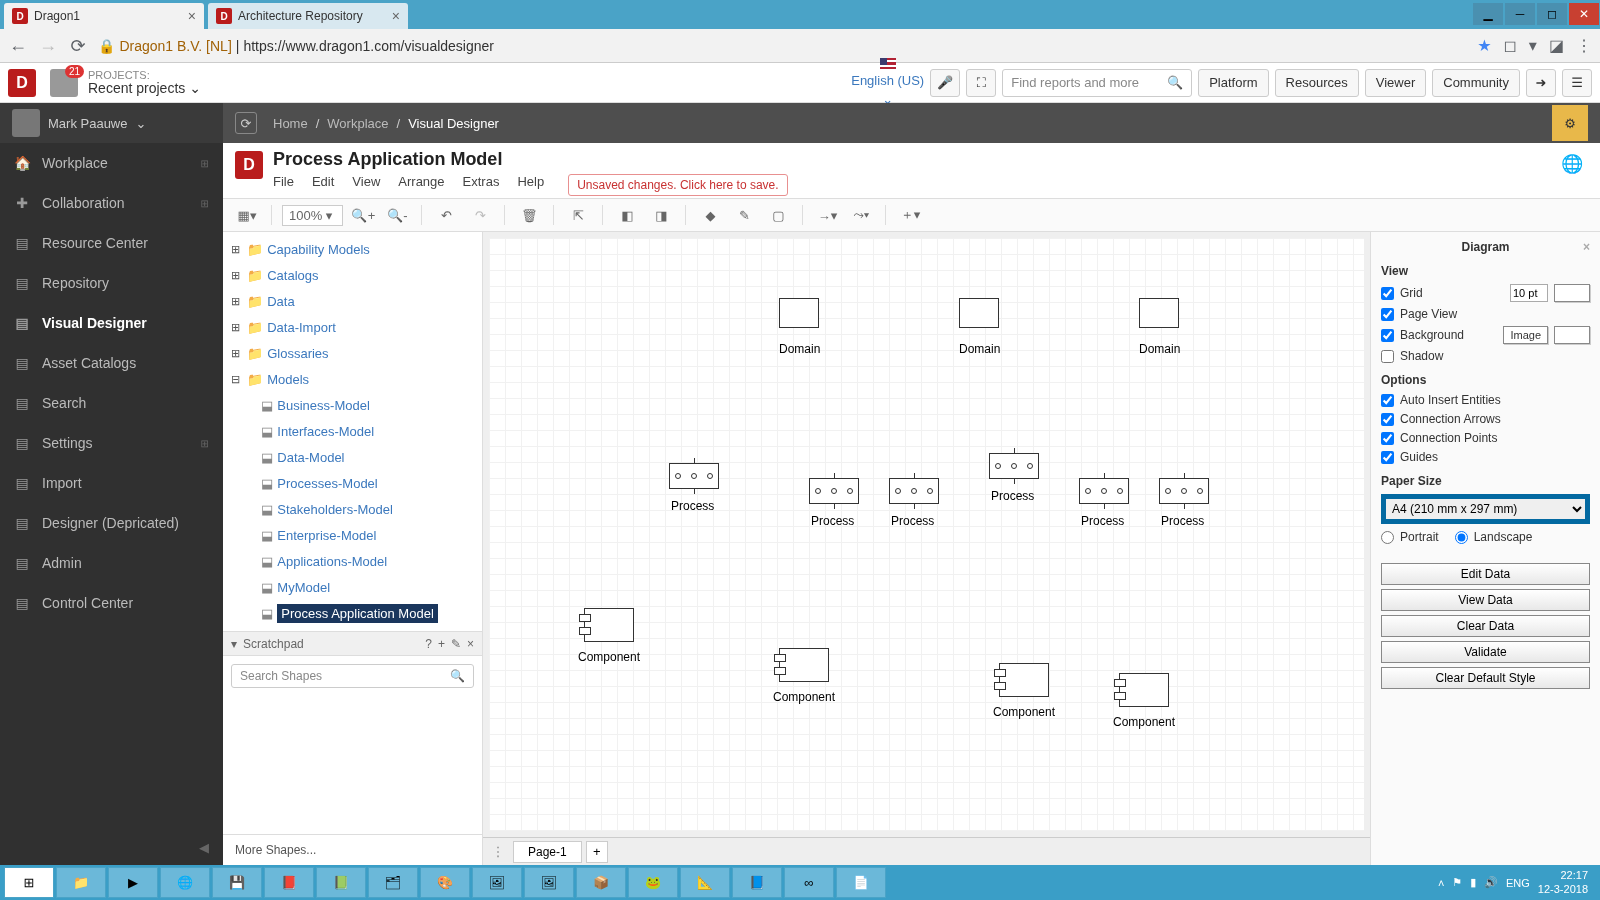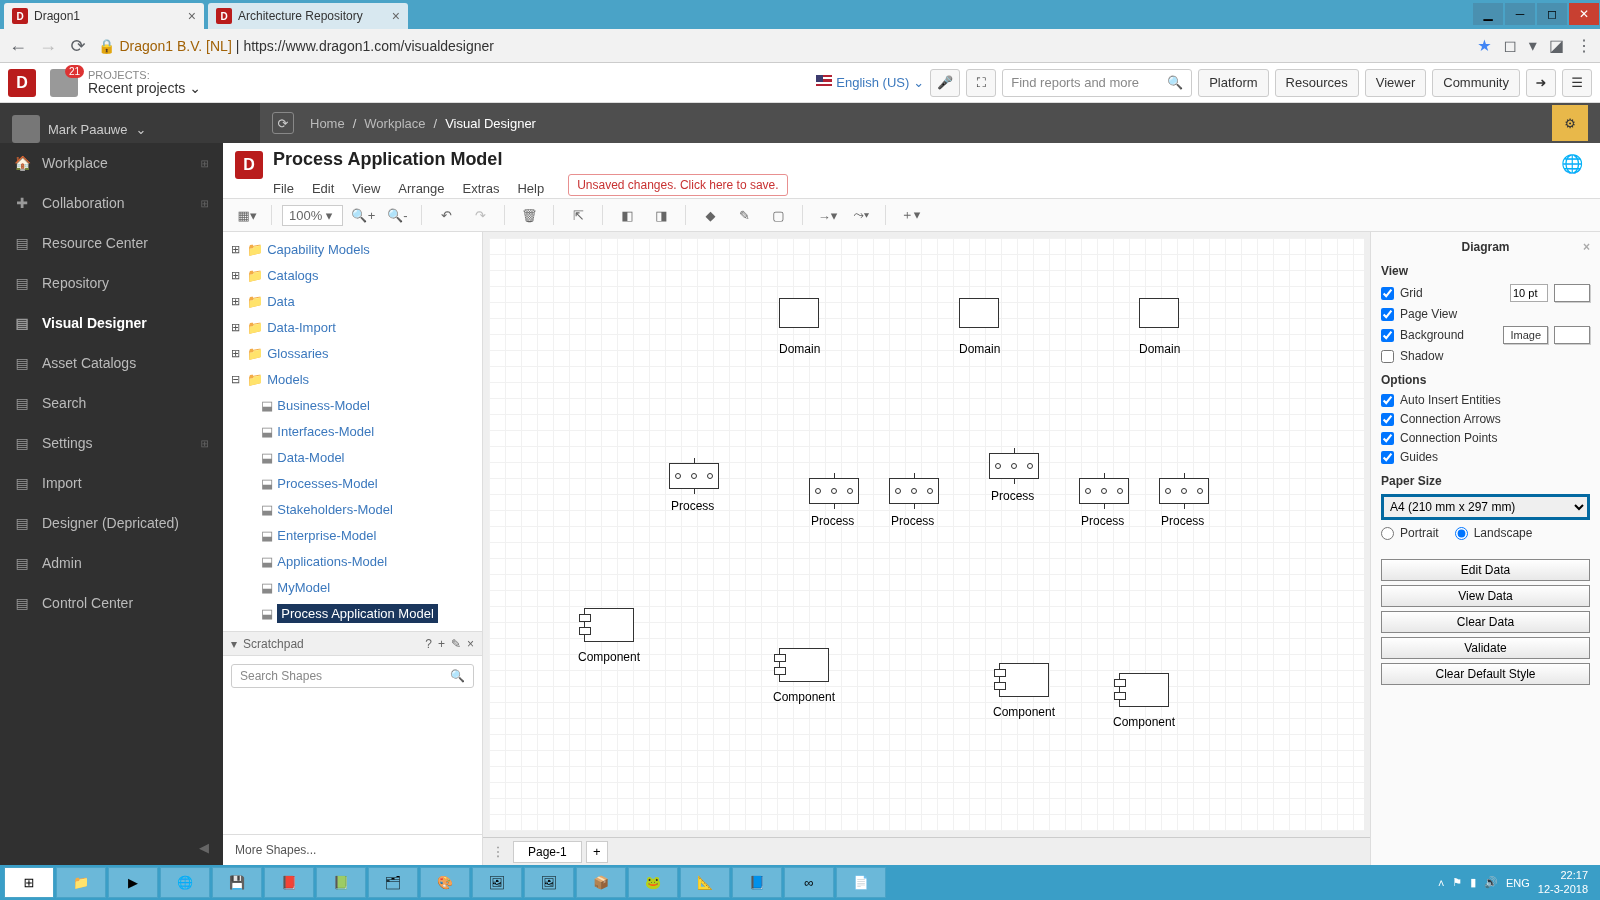"English (US)" div { align-items: flex-start -> center; flex-direction: none -> column }
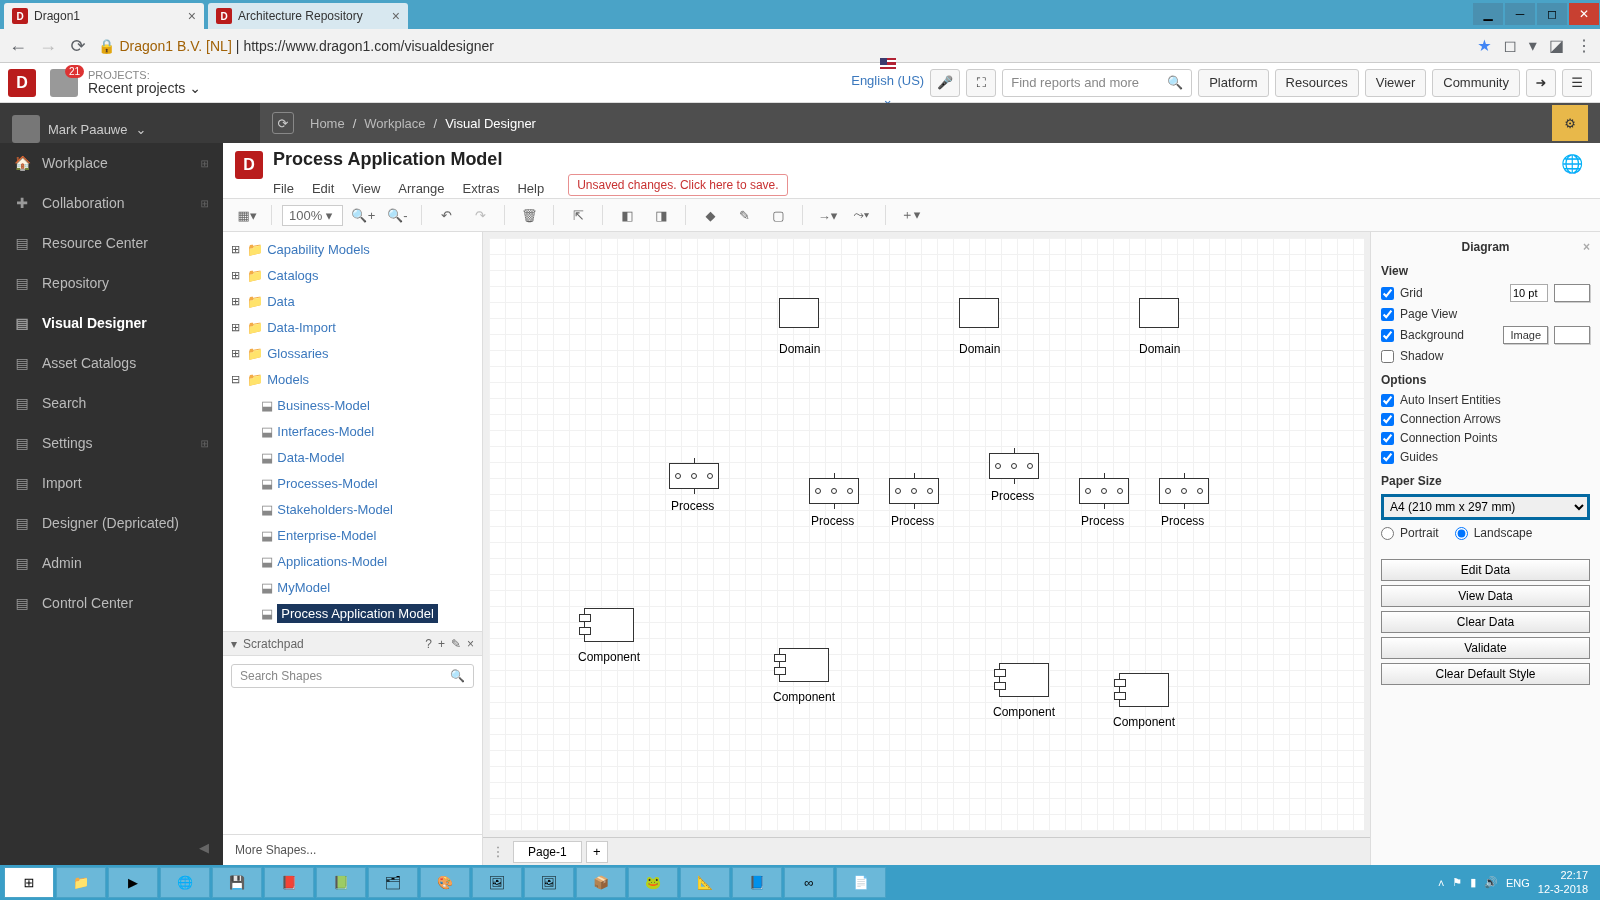"Mark Paauwe" .dark-header { align-items: flex-end -> center; gap: 37px -> none }
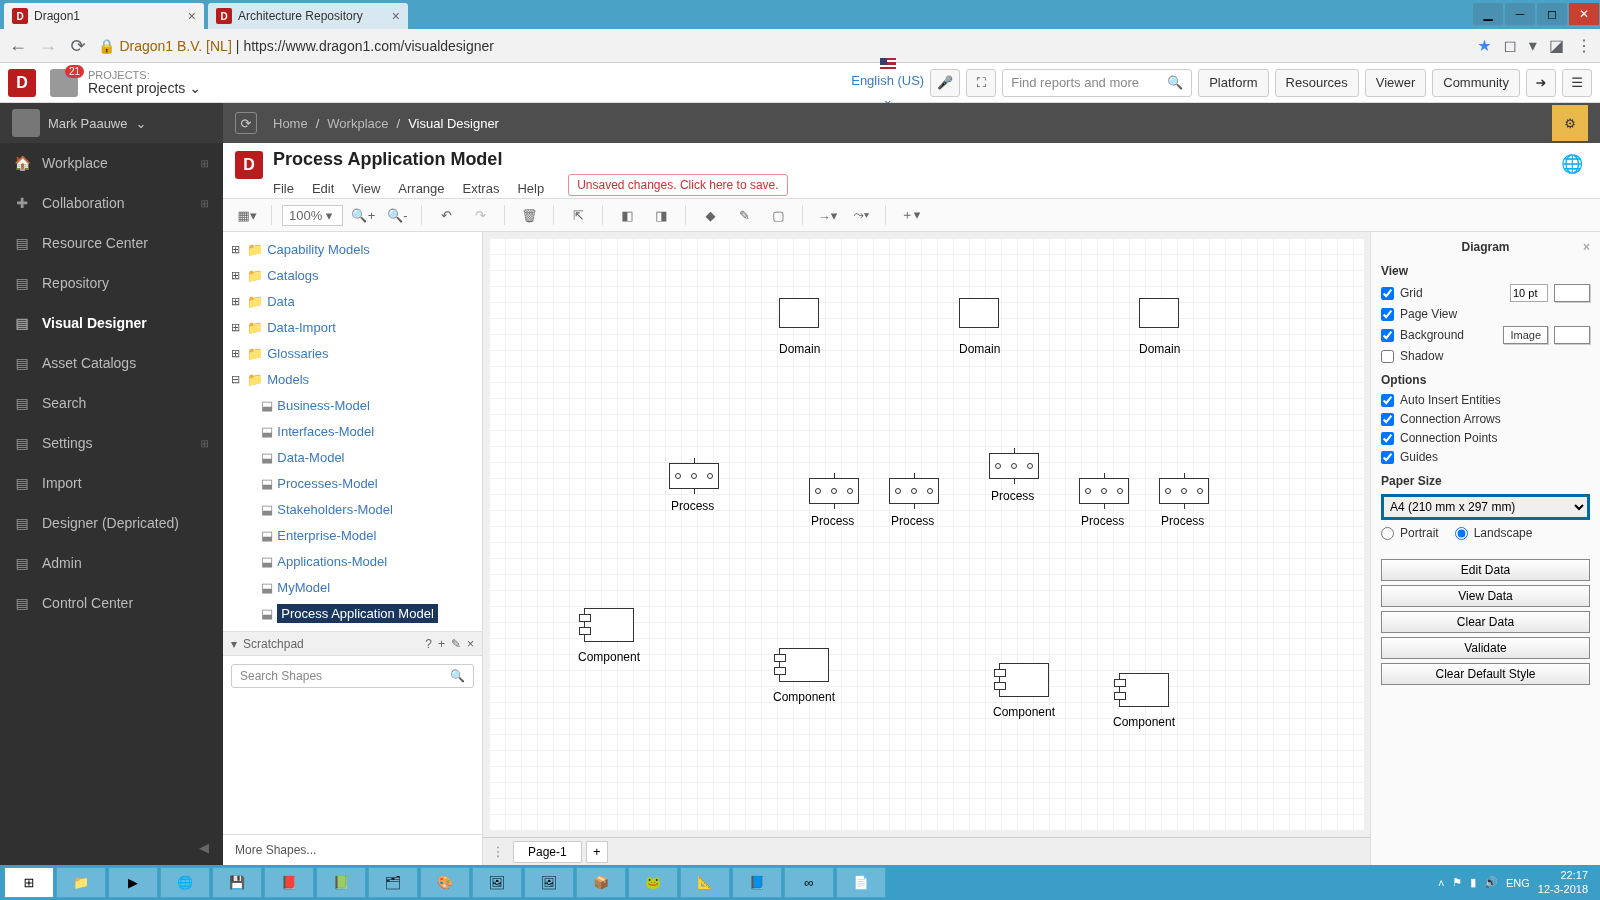"File" .menu-row { align-items: flex-end -> flex-start }
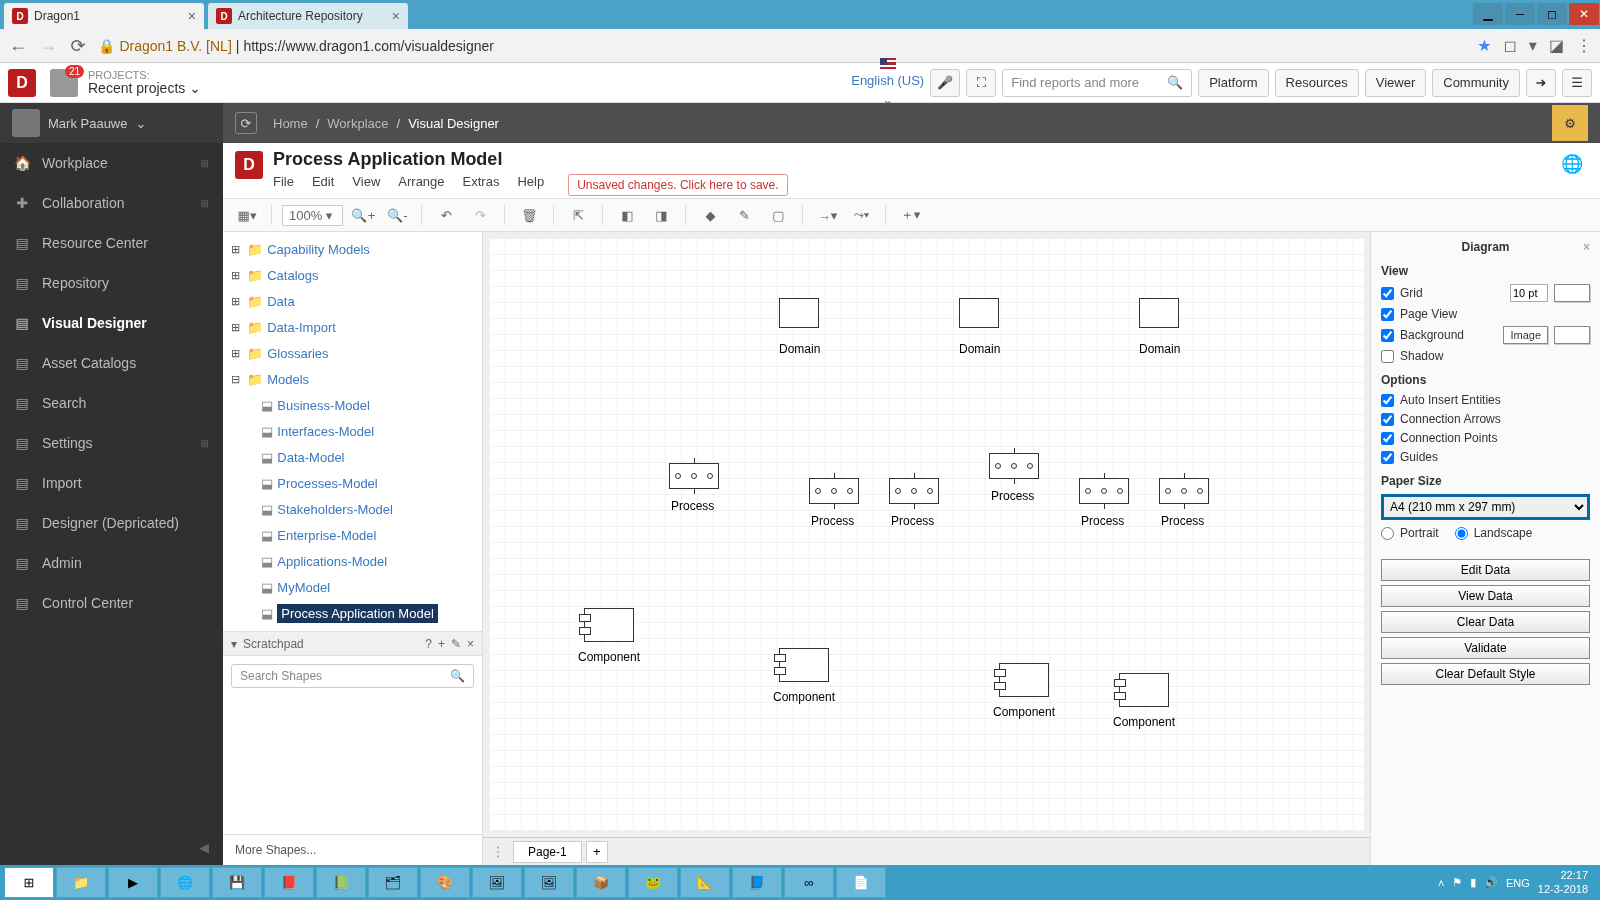"A4 (210 mm x 297" .rp-select { border: 3px solid #0369a1 -> 5px solid #0369a1 }
